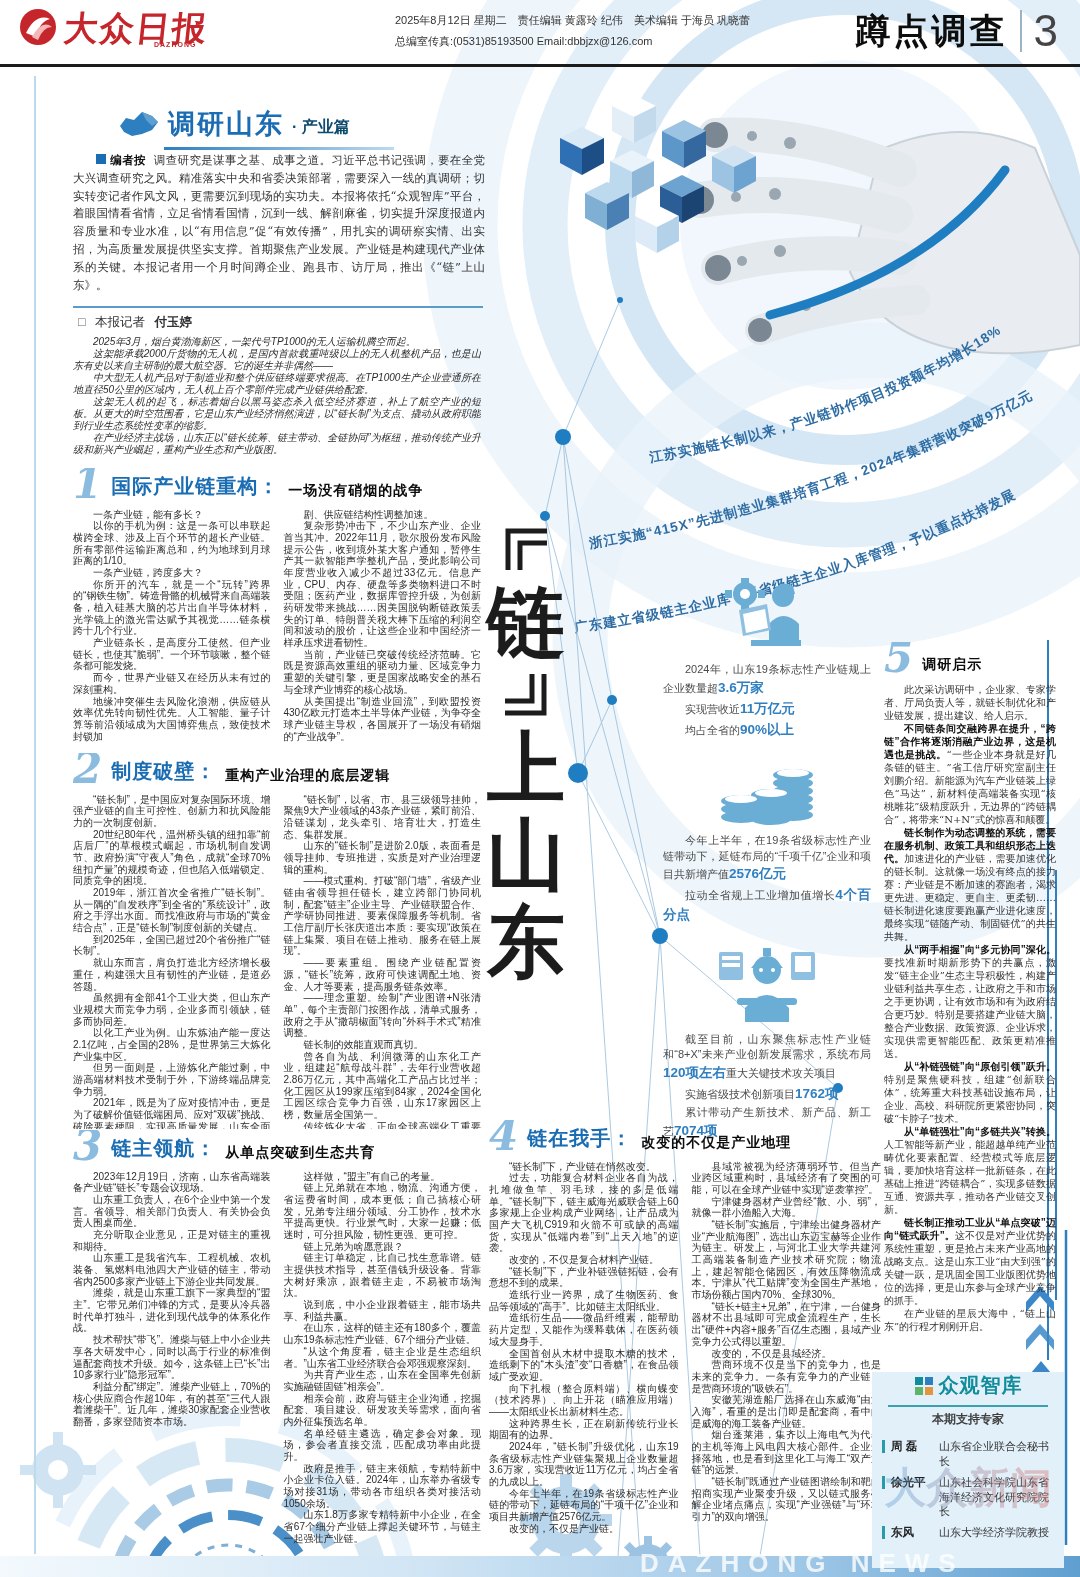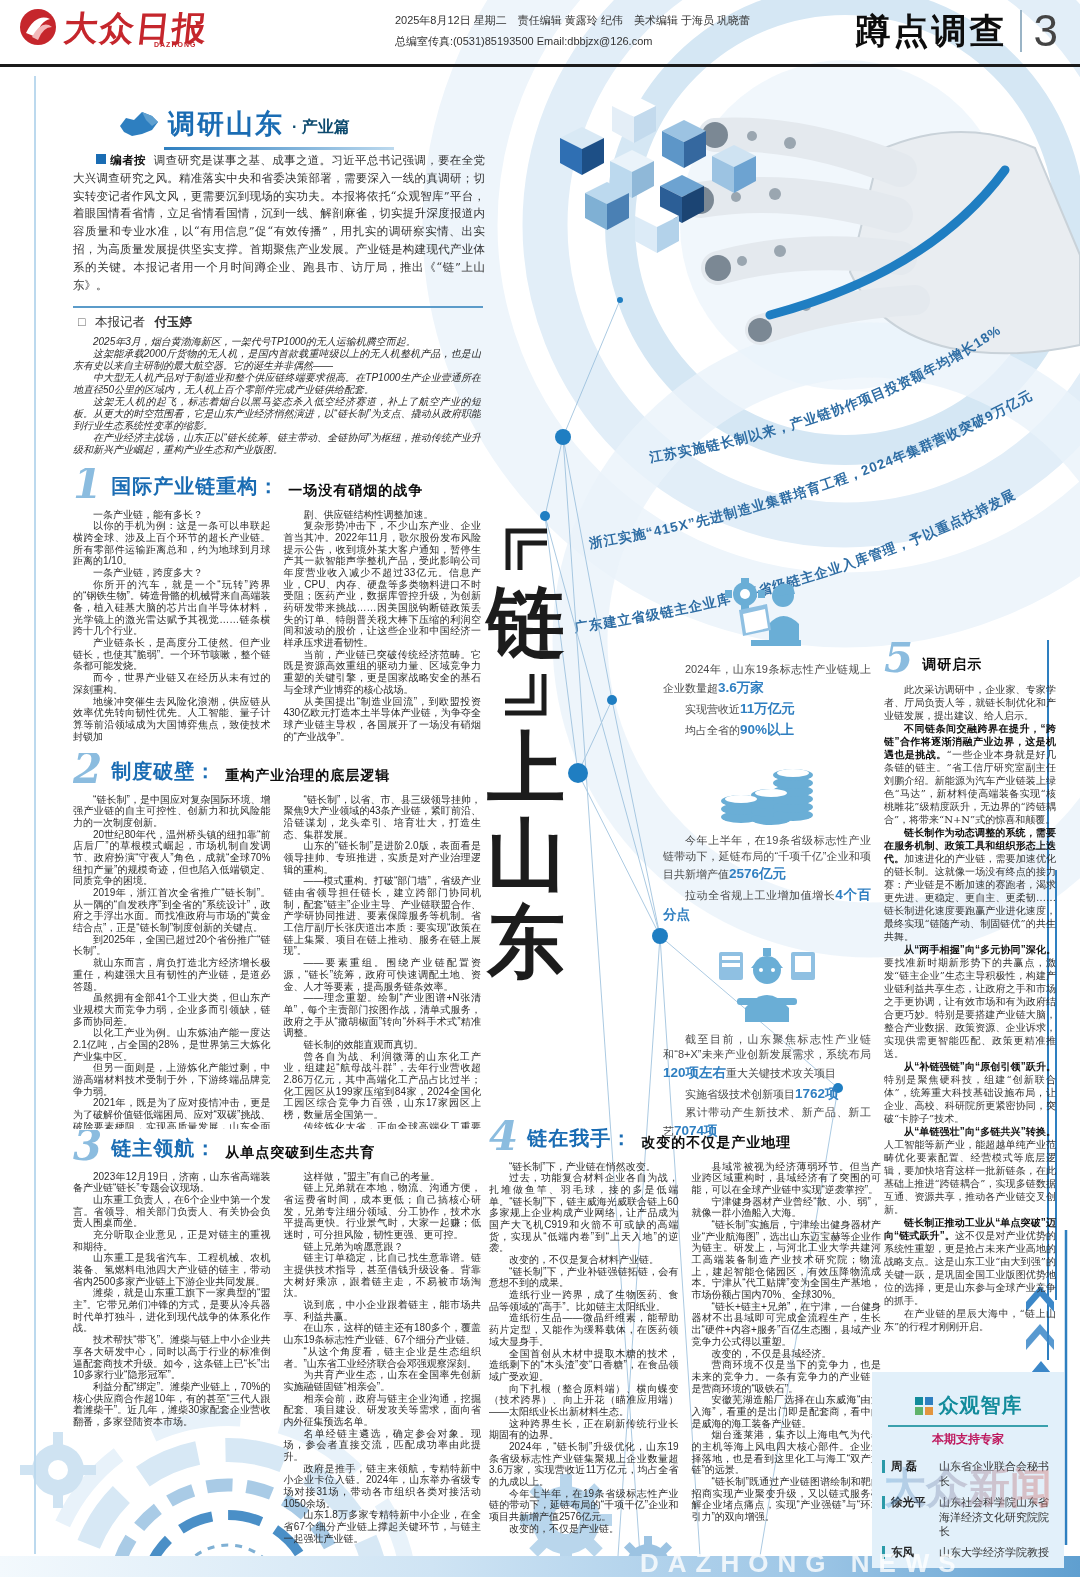"众观智库" .ttank { padding-top: 20px -> 0 }
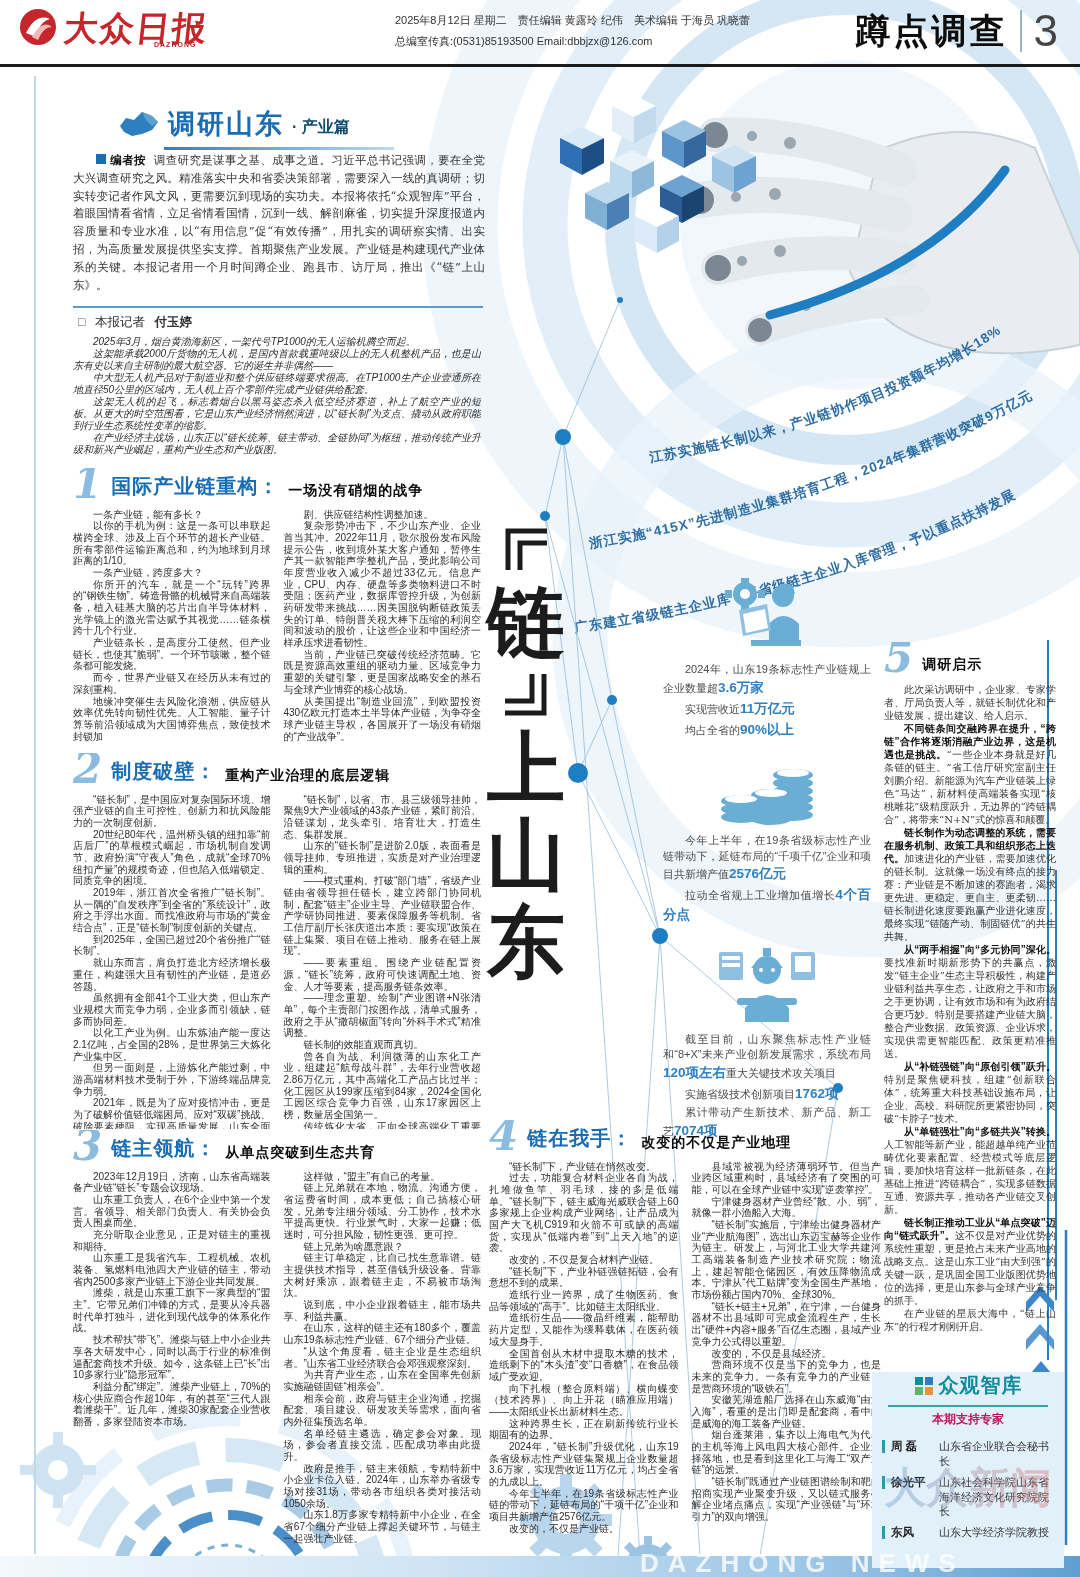"本期支持专家" .tt-sub { color: #be185d -> #404040 }
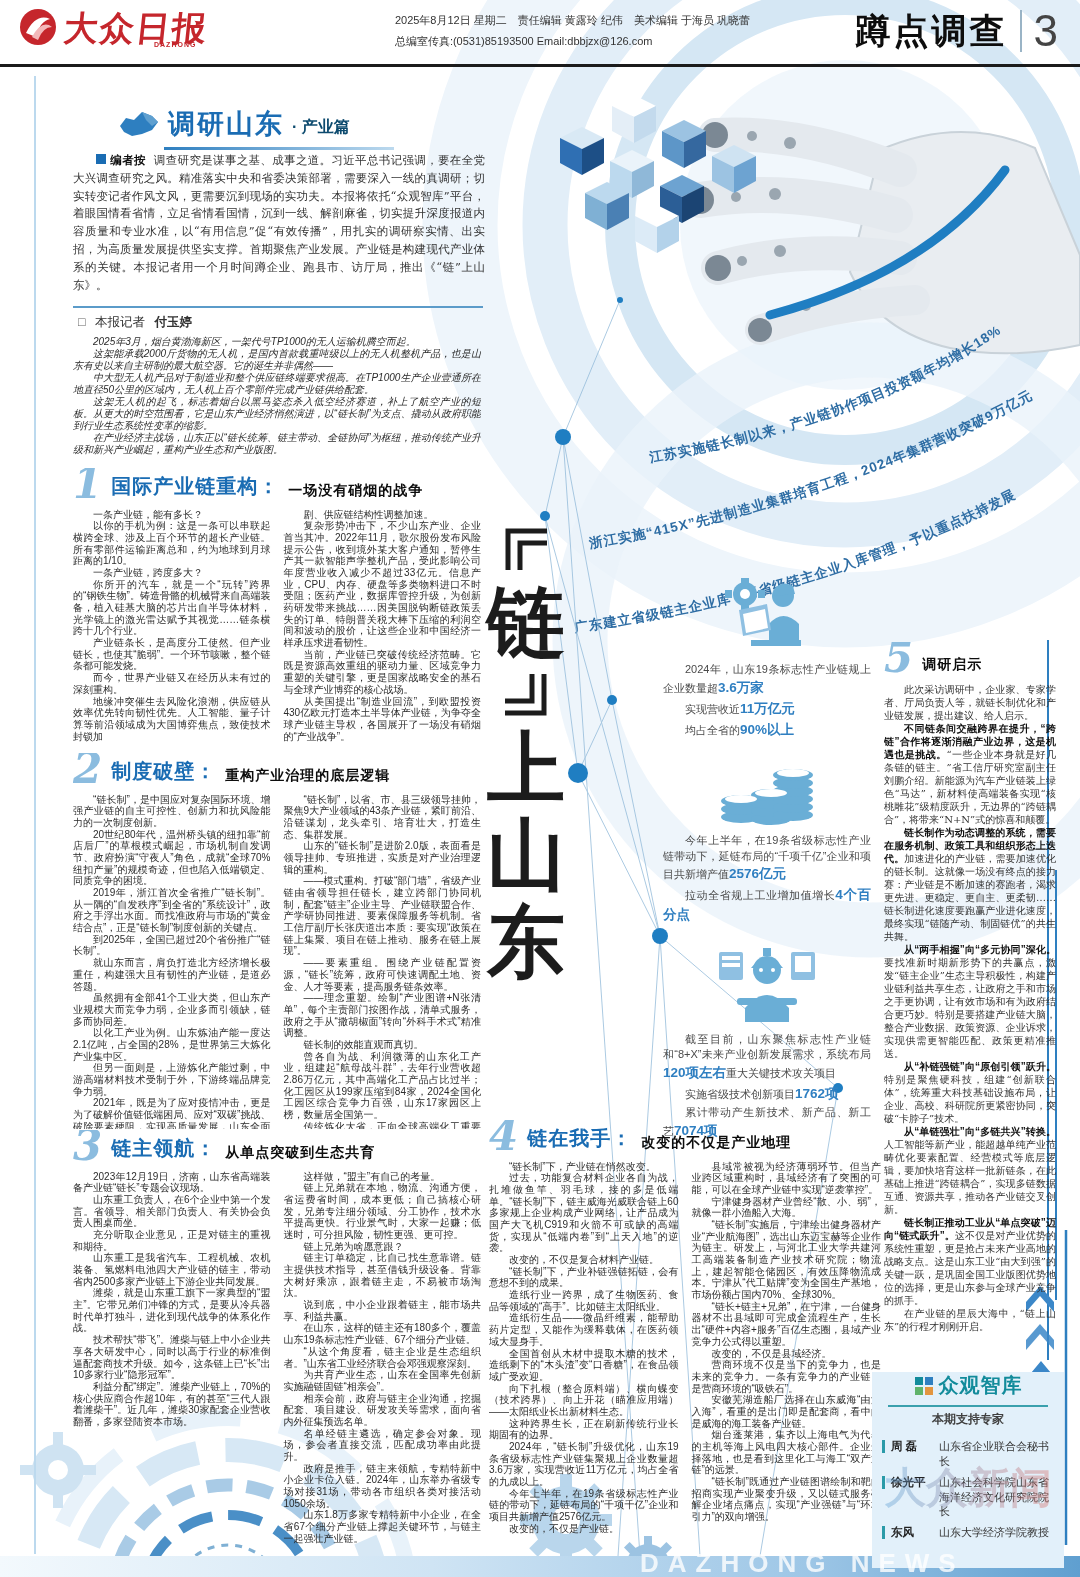"周 磊" .ename { font-family: Liberation Serif, serif -> none }
